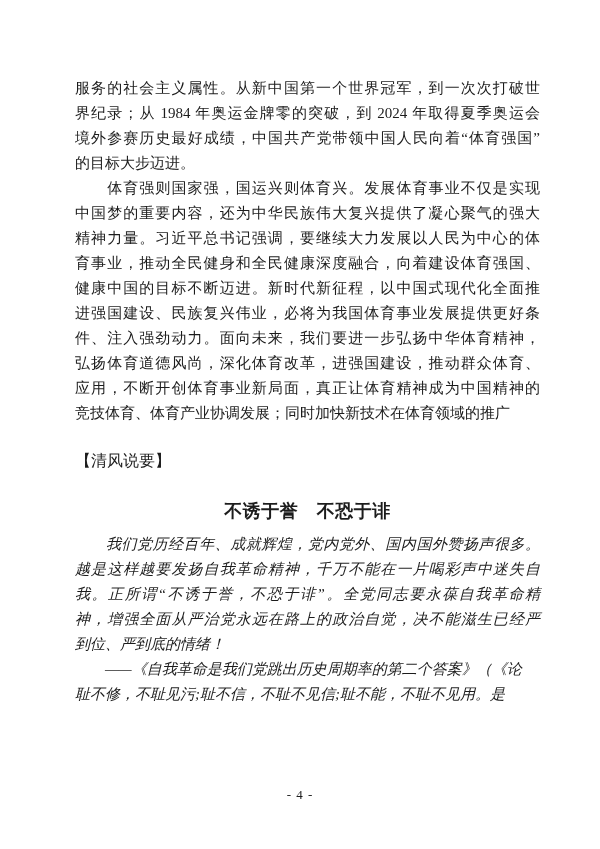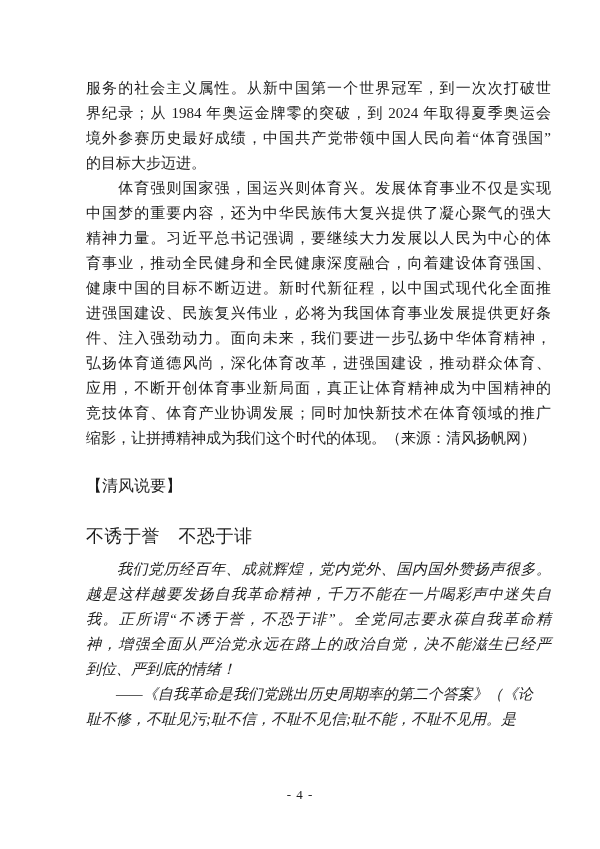"服务的社会主义属性。从新中国第一个世界冠军，到一次次打破世" .content { left: 86px -> 75px }
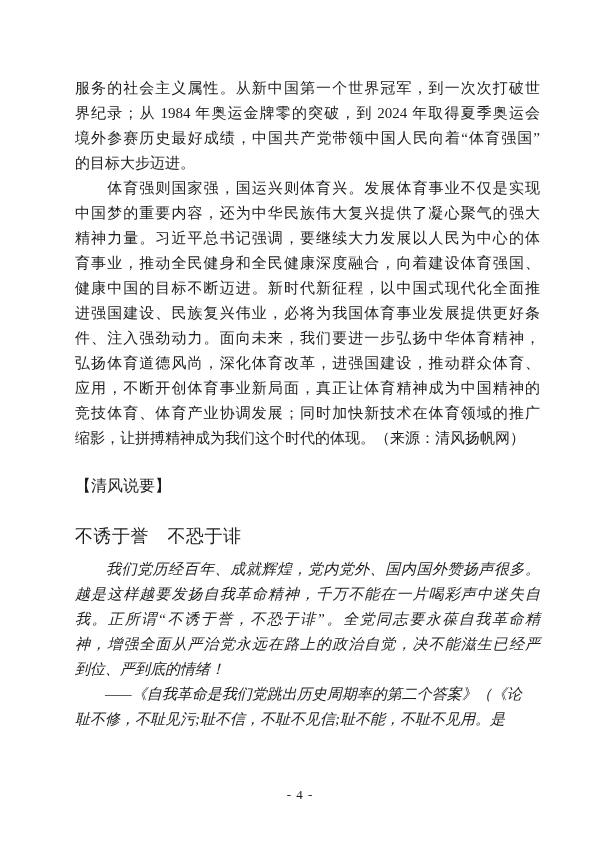"缩影，让拼搏精神成为我们这个时代的体现。（来源：清风扬帆网）" div.line { html: <div>缩影，让拼搏精神成为我们这个时代的体现。（来源：清风扬帆网）</div> -> none }
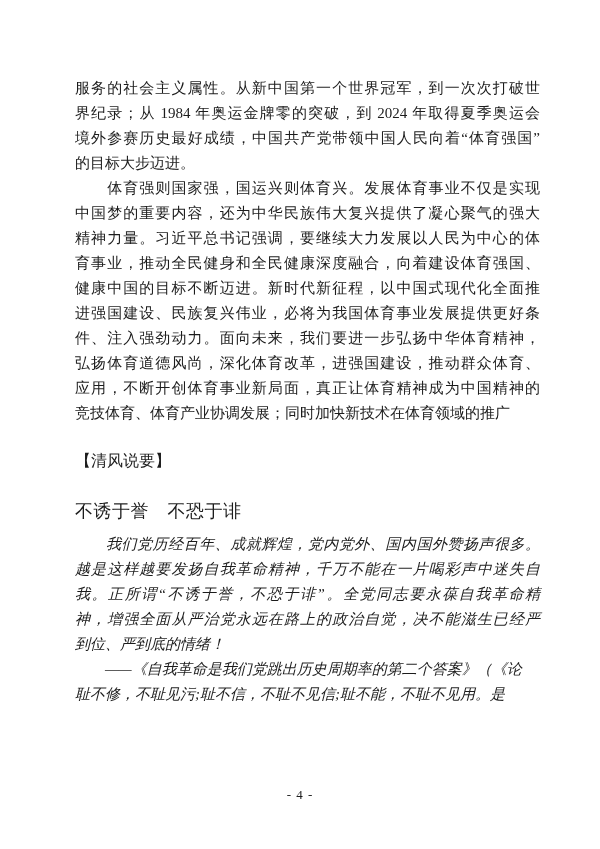"不诱于誉 不恐于诽" .article-title { font-weight: normal -> bold; text-align: none -> center }
